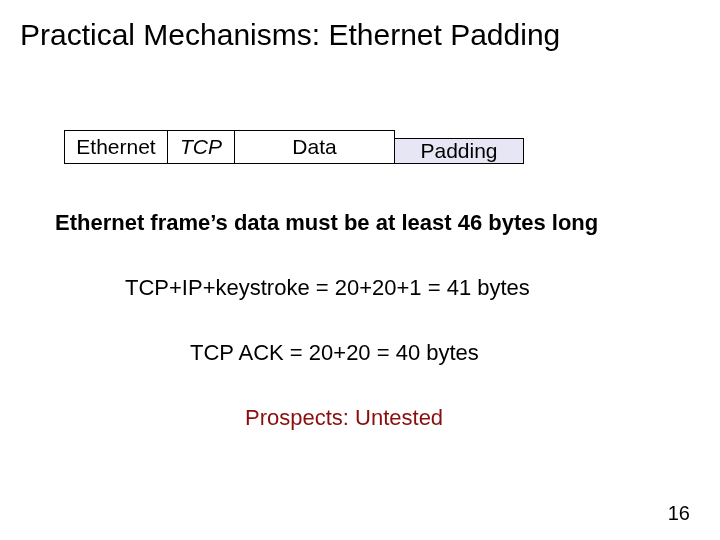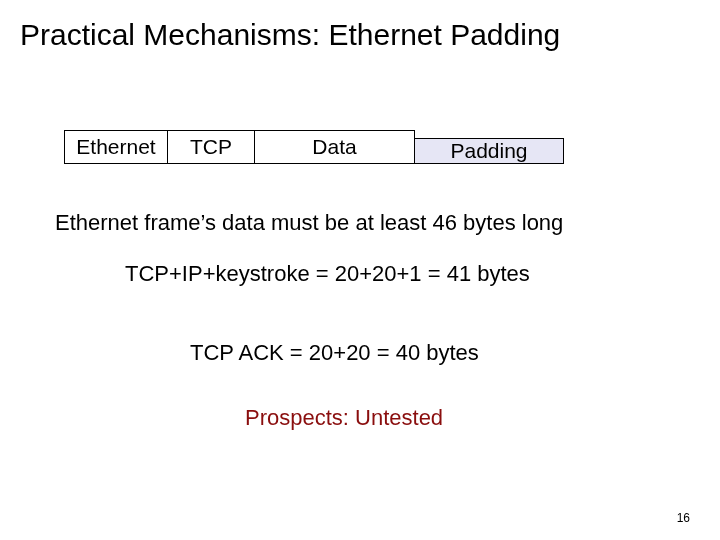"TCP" .c-tcp { font-style: none -> italic; width: 88px -> 68px }
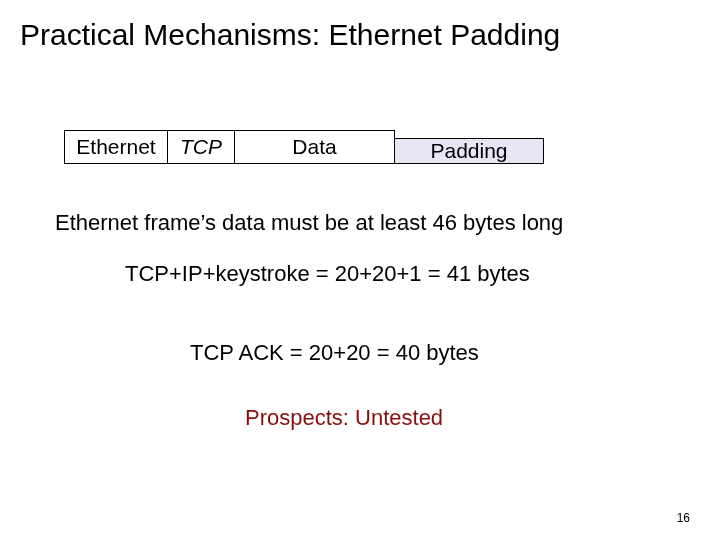"Padding" .c-pad { width: 150px -> 130px }
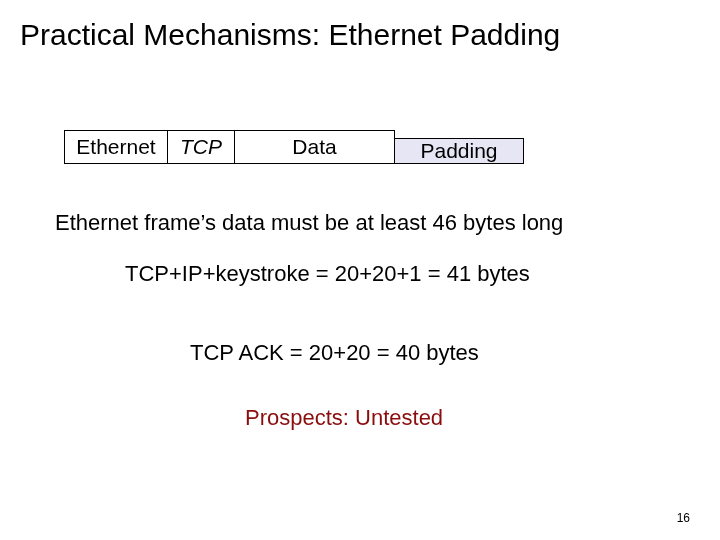"Ethernet frame’s data must be" .l1 { font-weight: none -> bold }
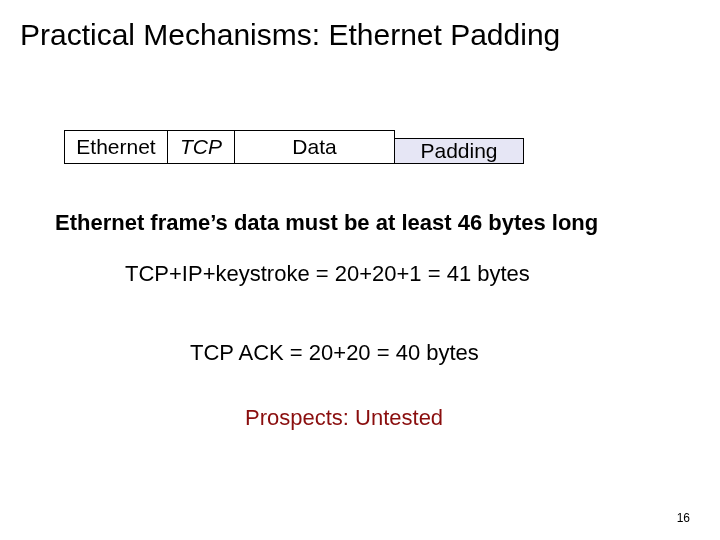"TCP+IP+keystroke = 20+20+1 = 41" .l2 { top: 261px -> 275px }
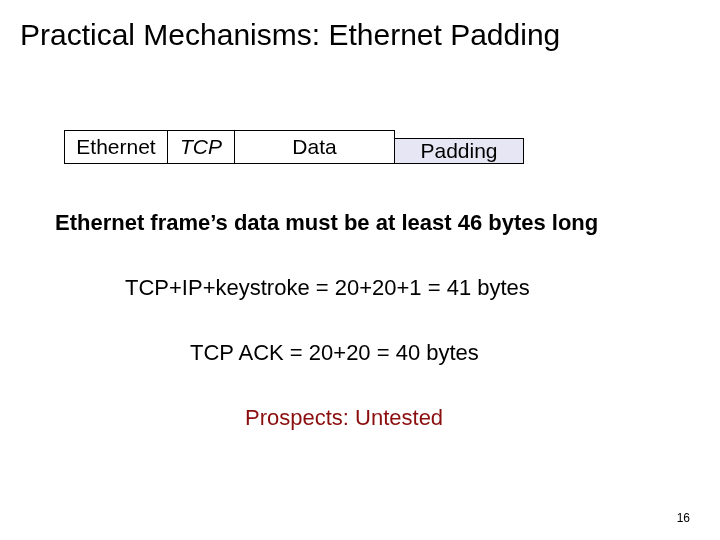"16" .pagenum { font-size: 12px -> 20px }
